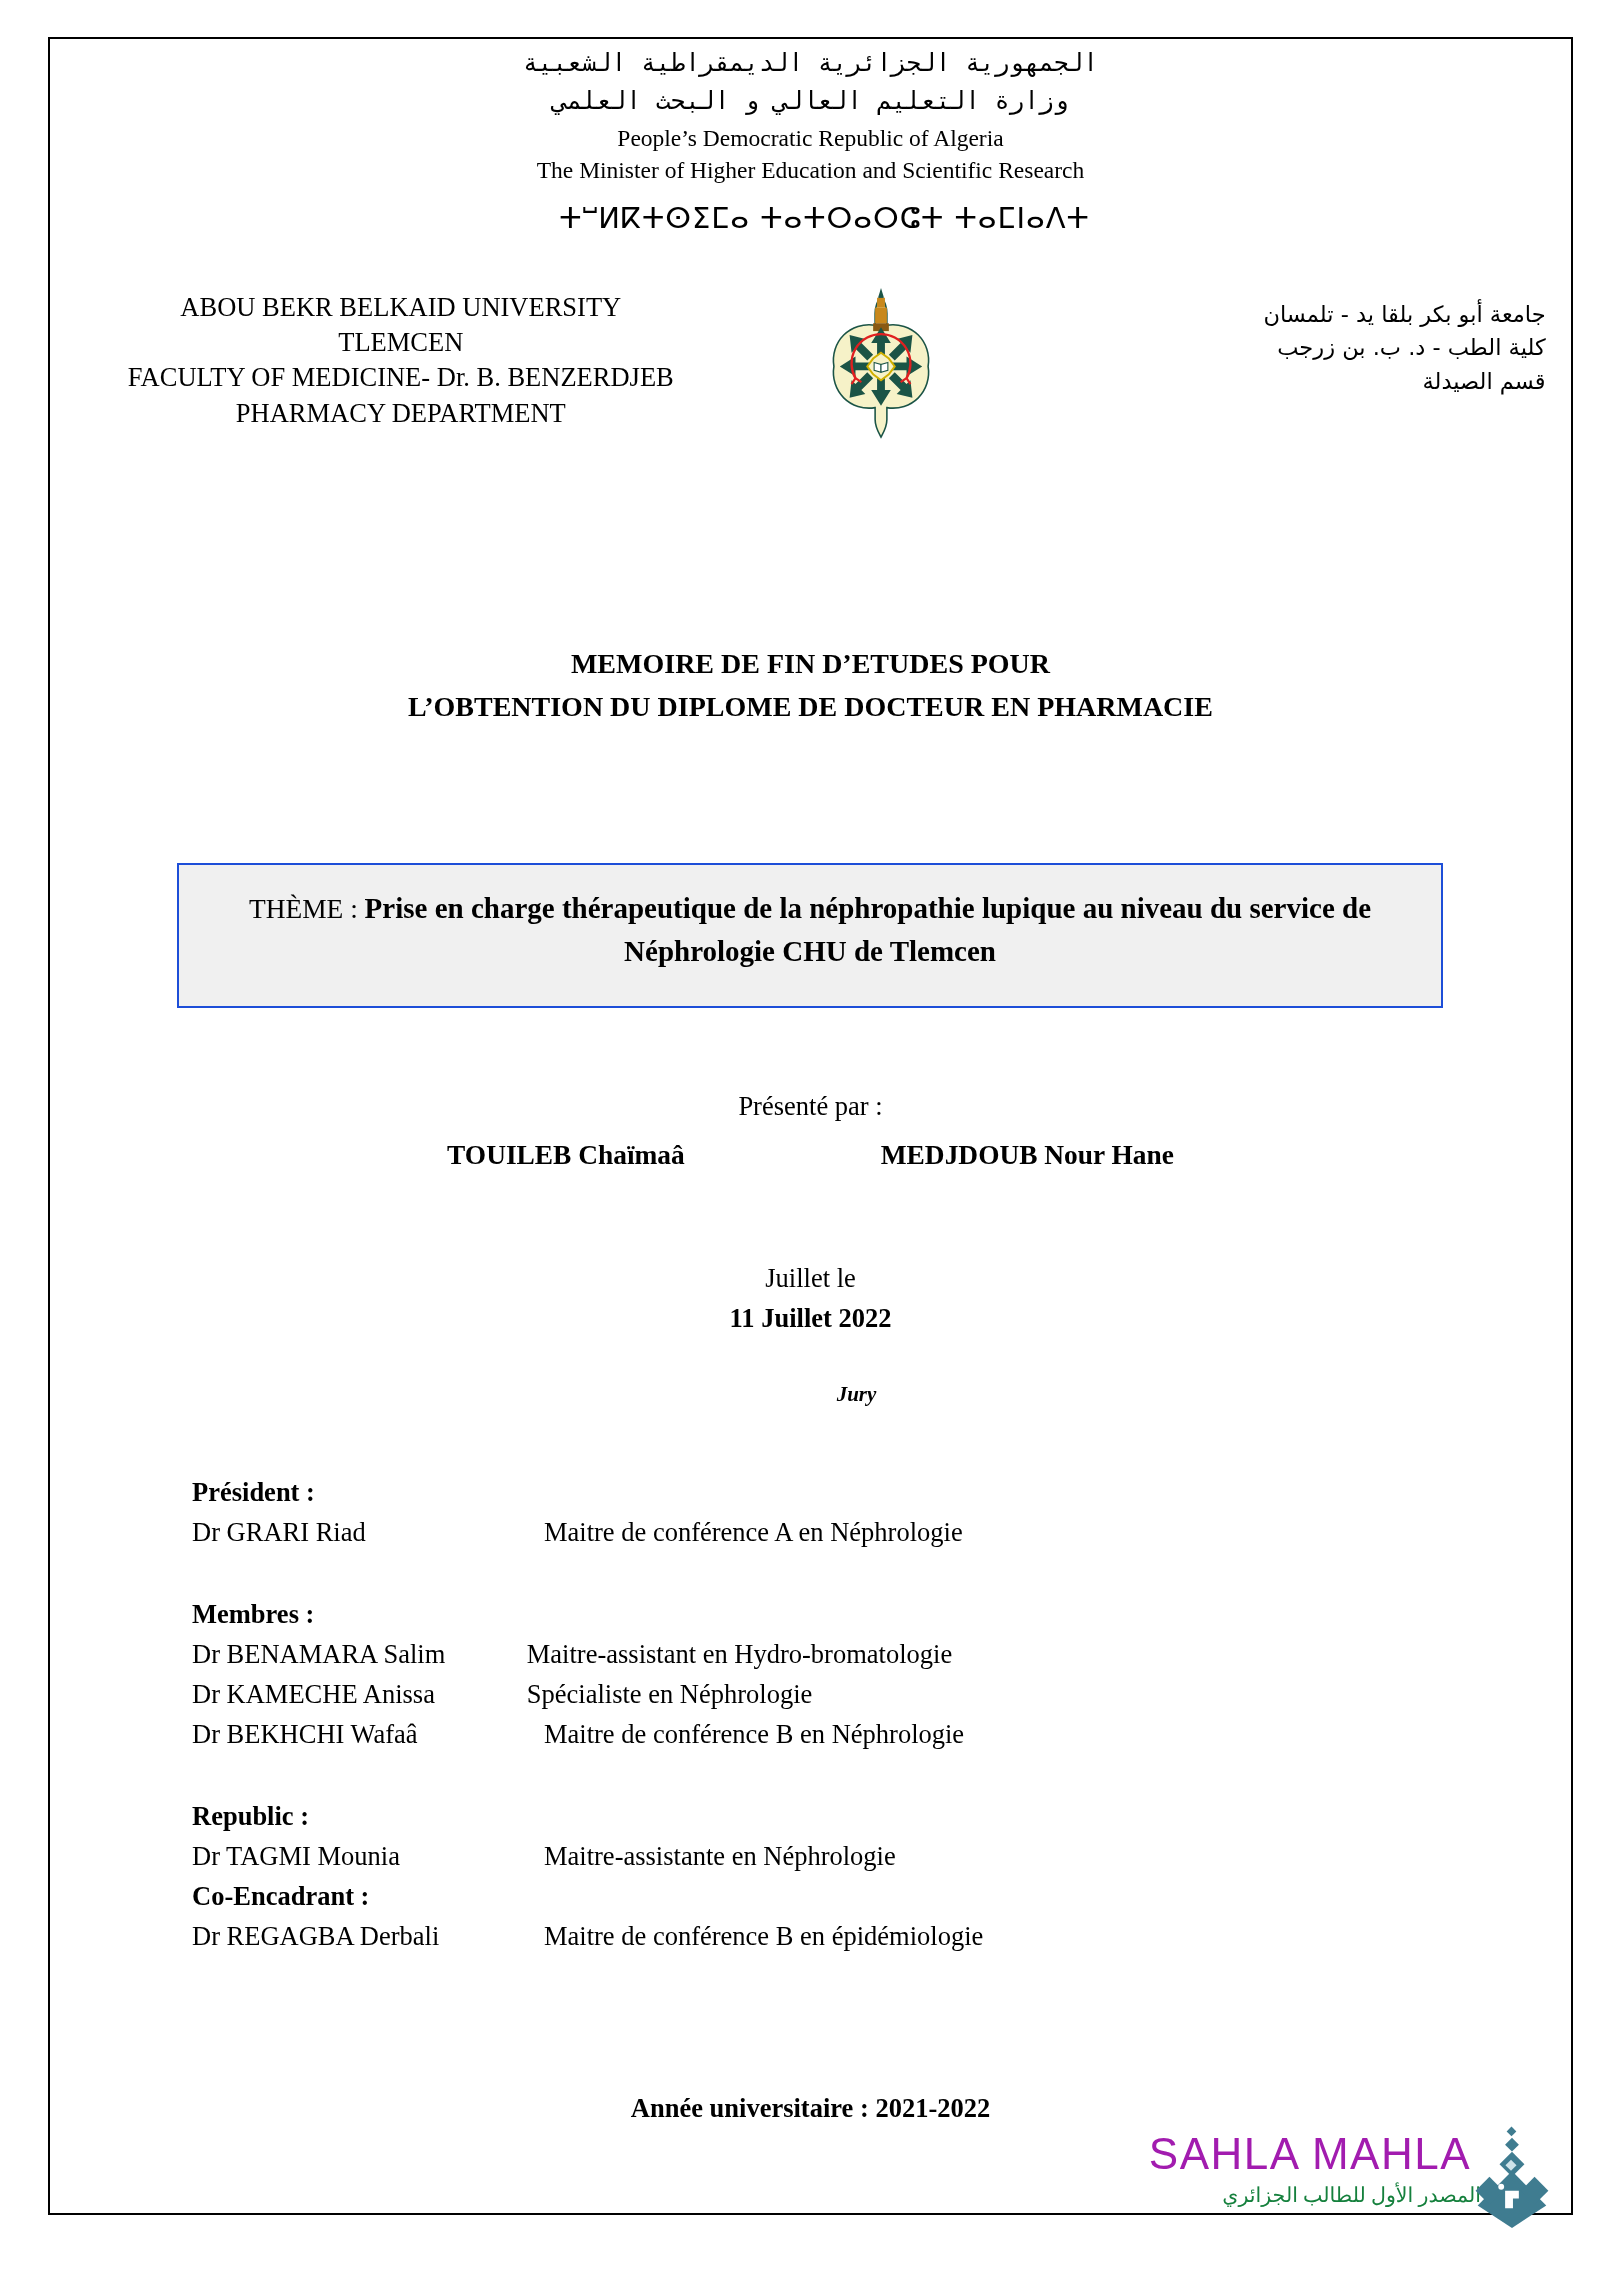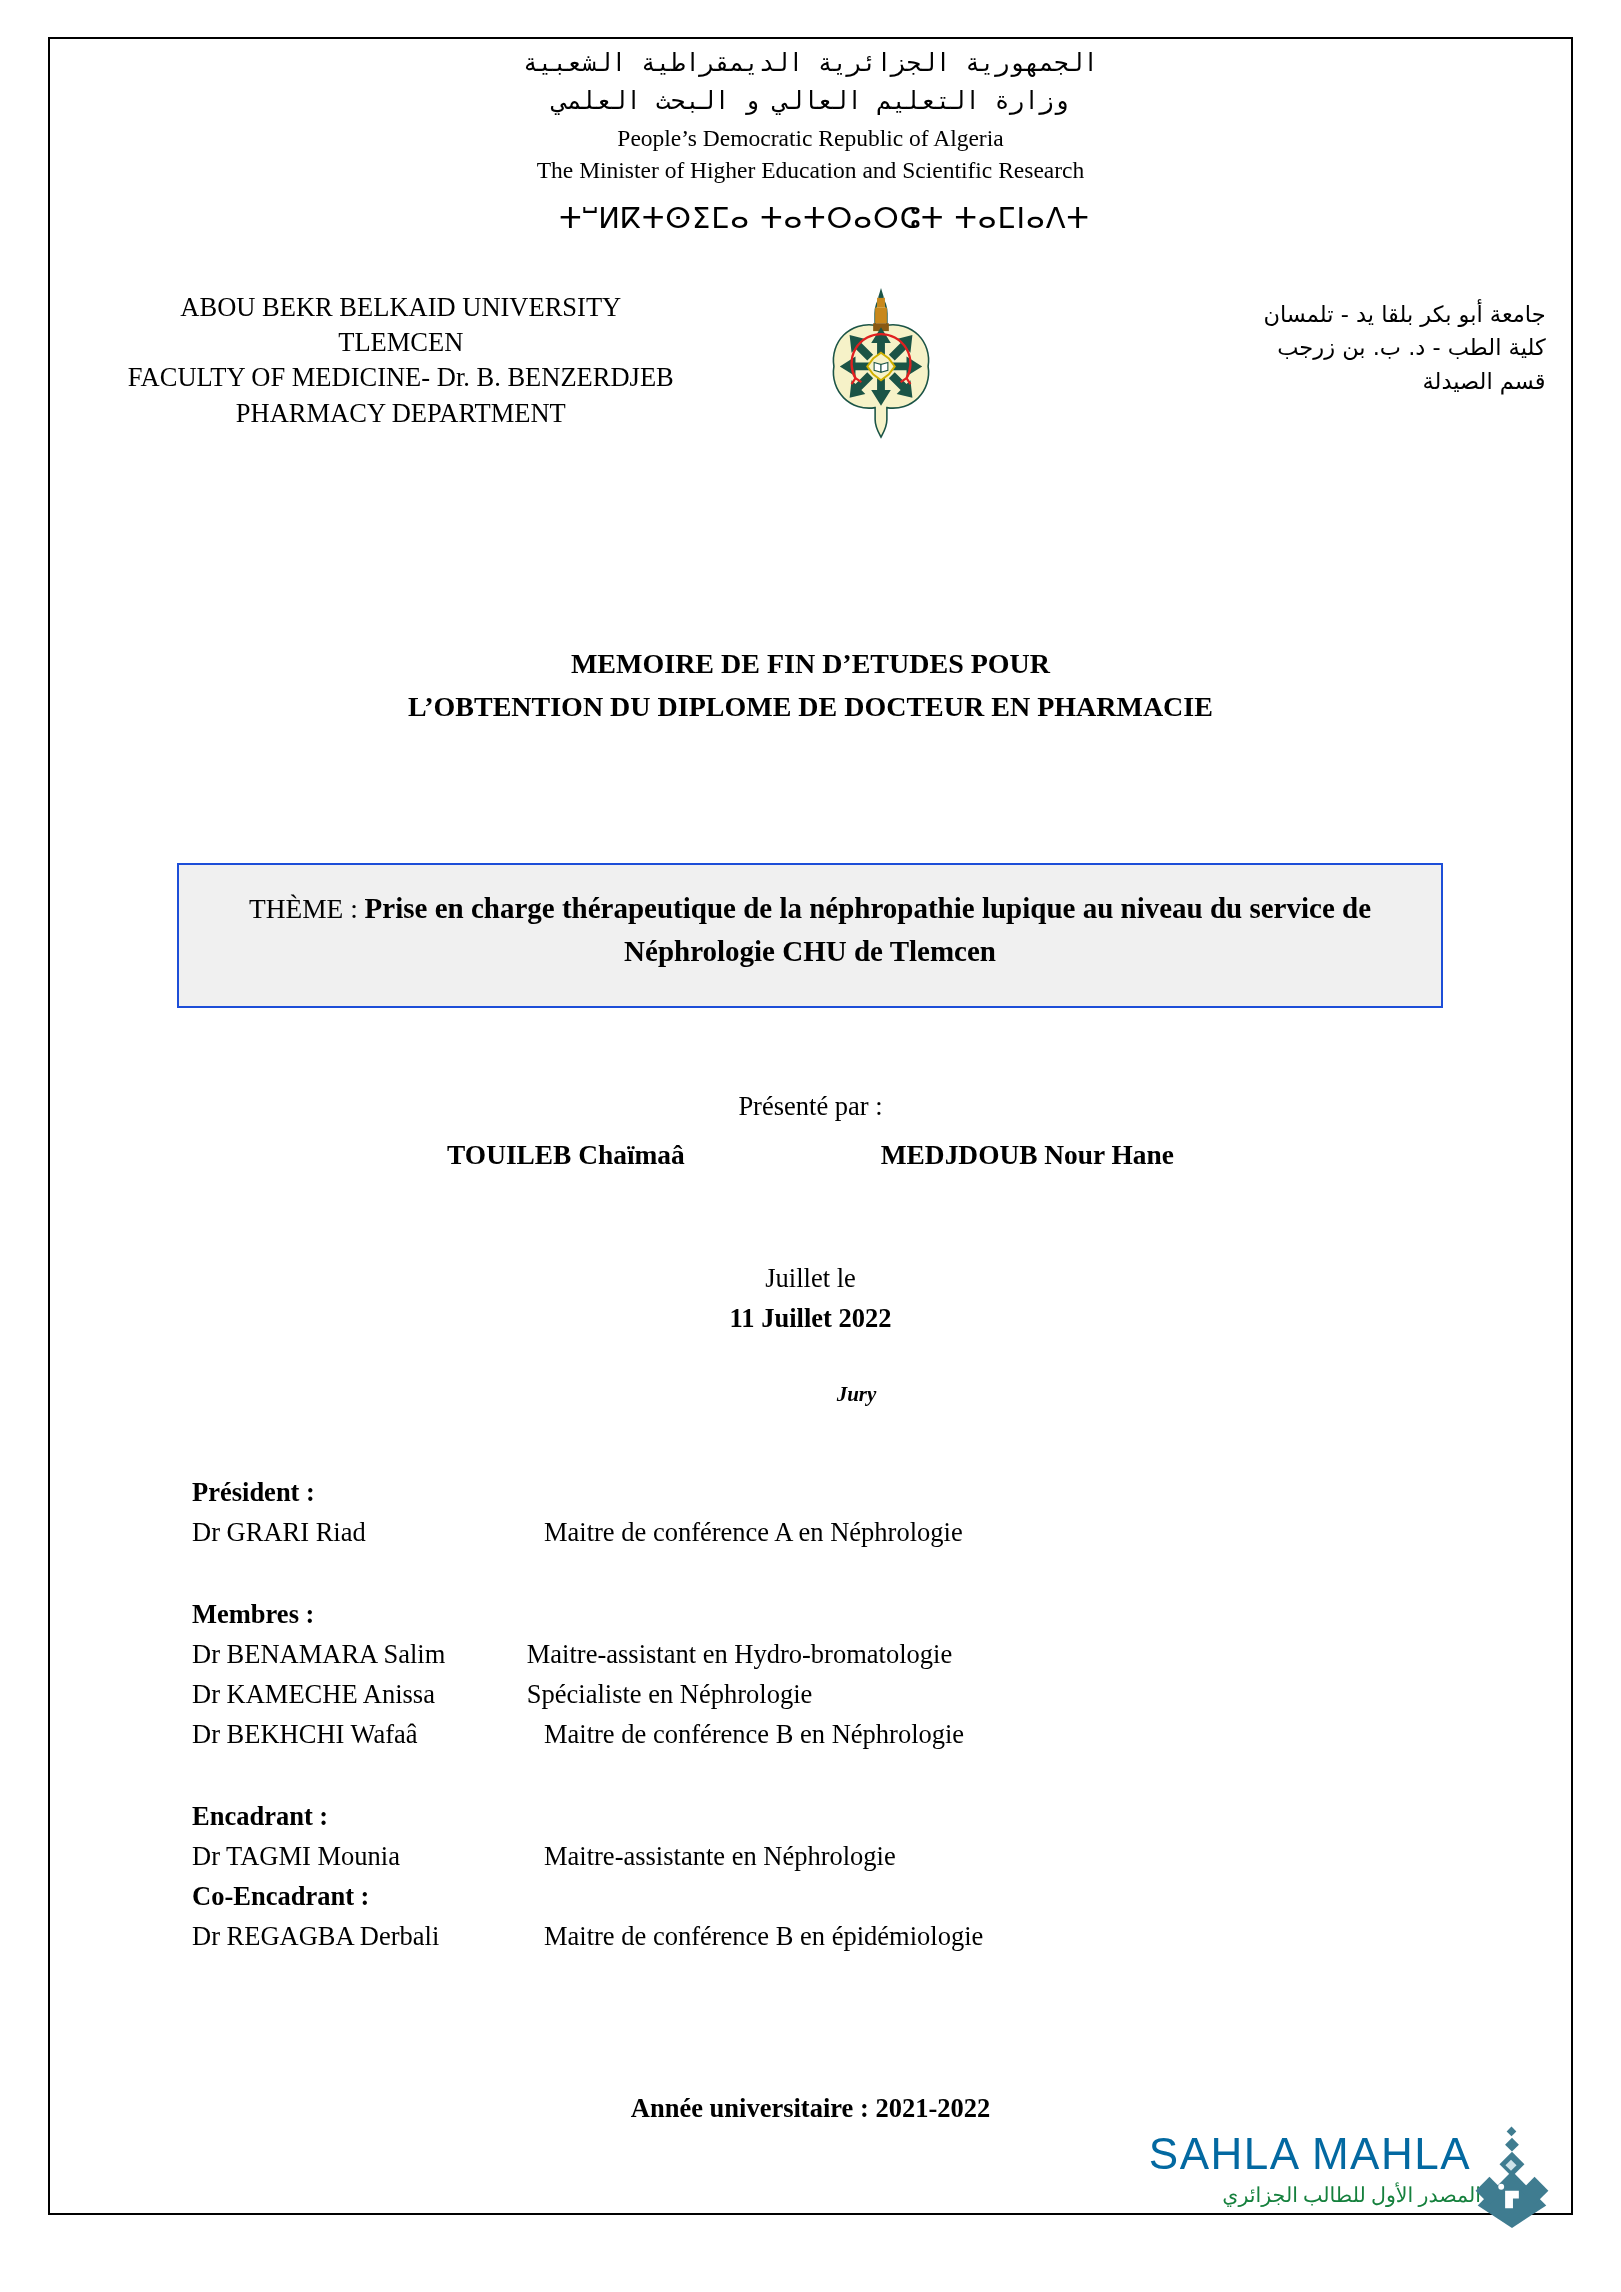"Encadrant :" div.jury-heading { text: Encadrant -> Republic }
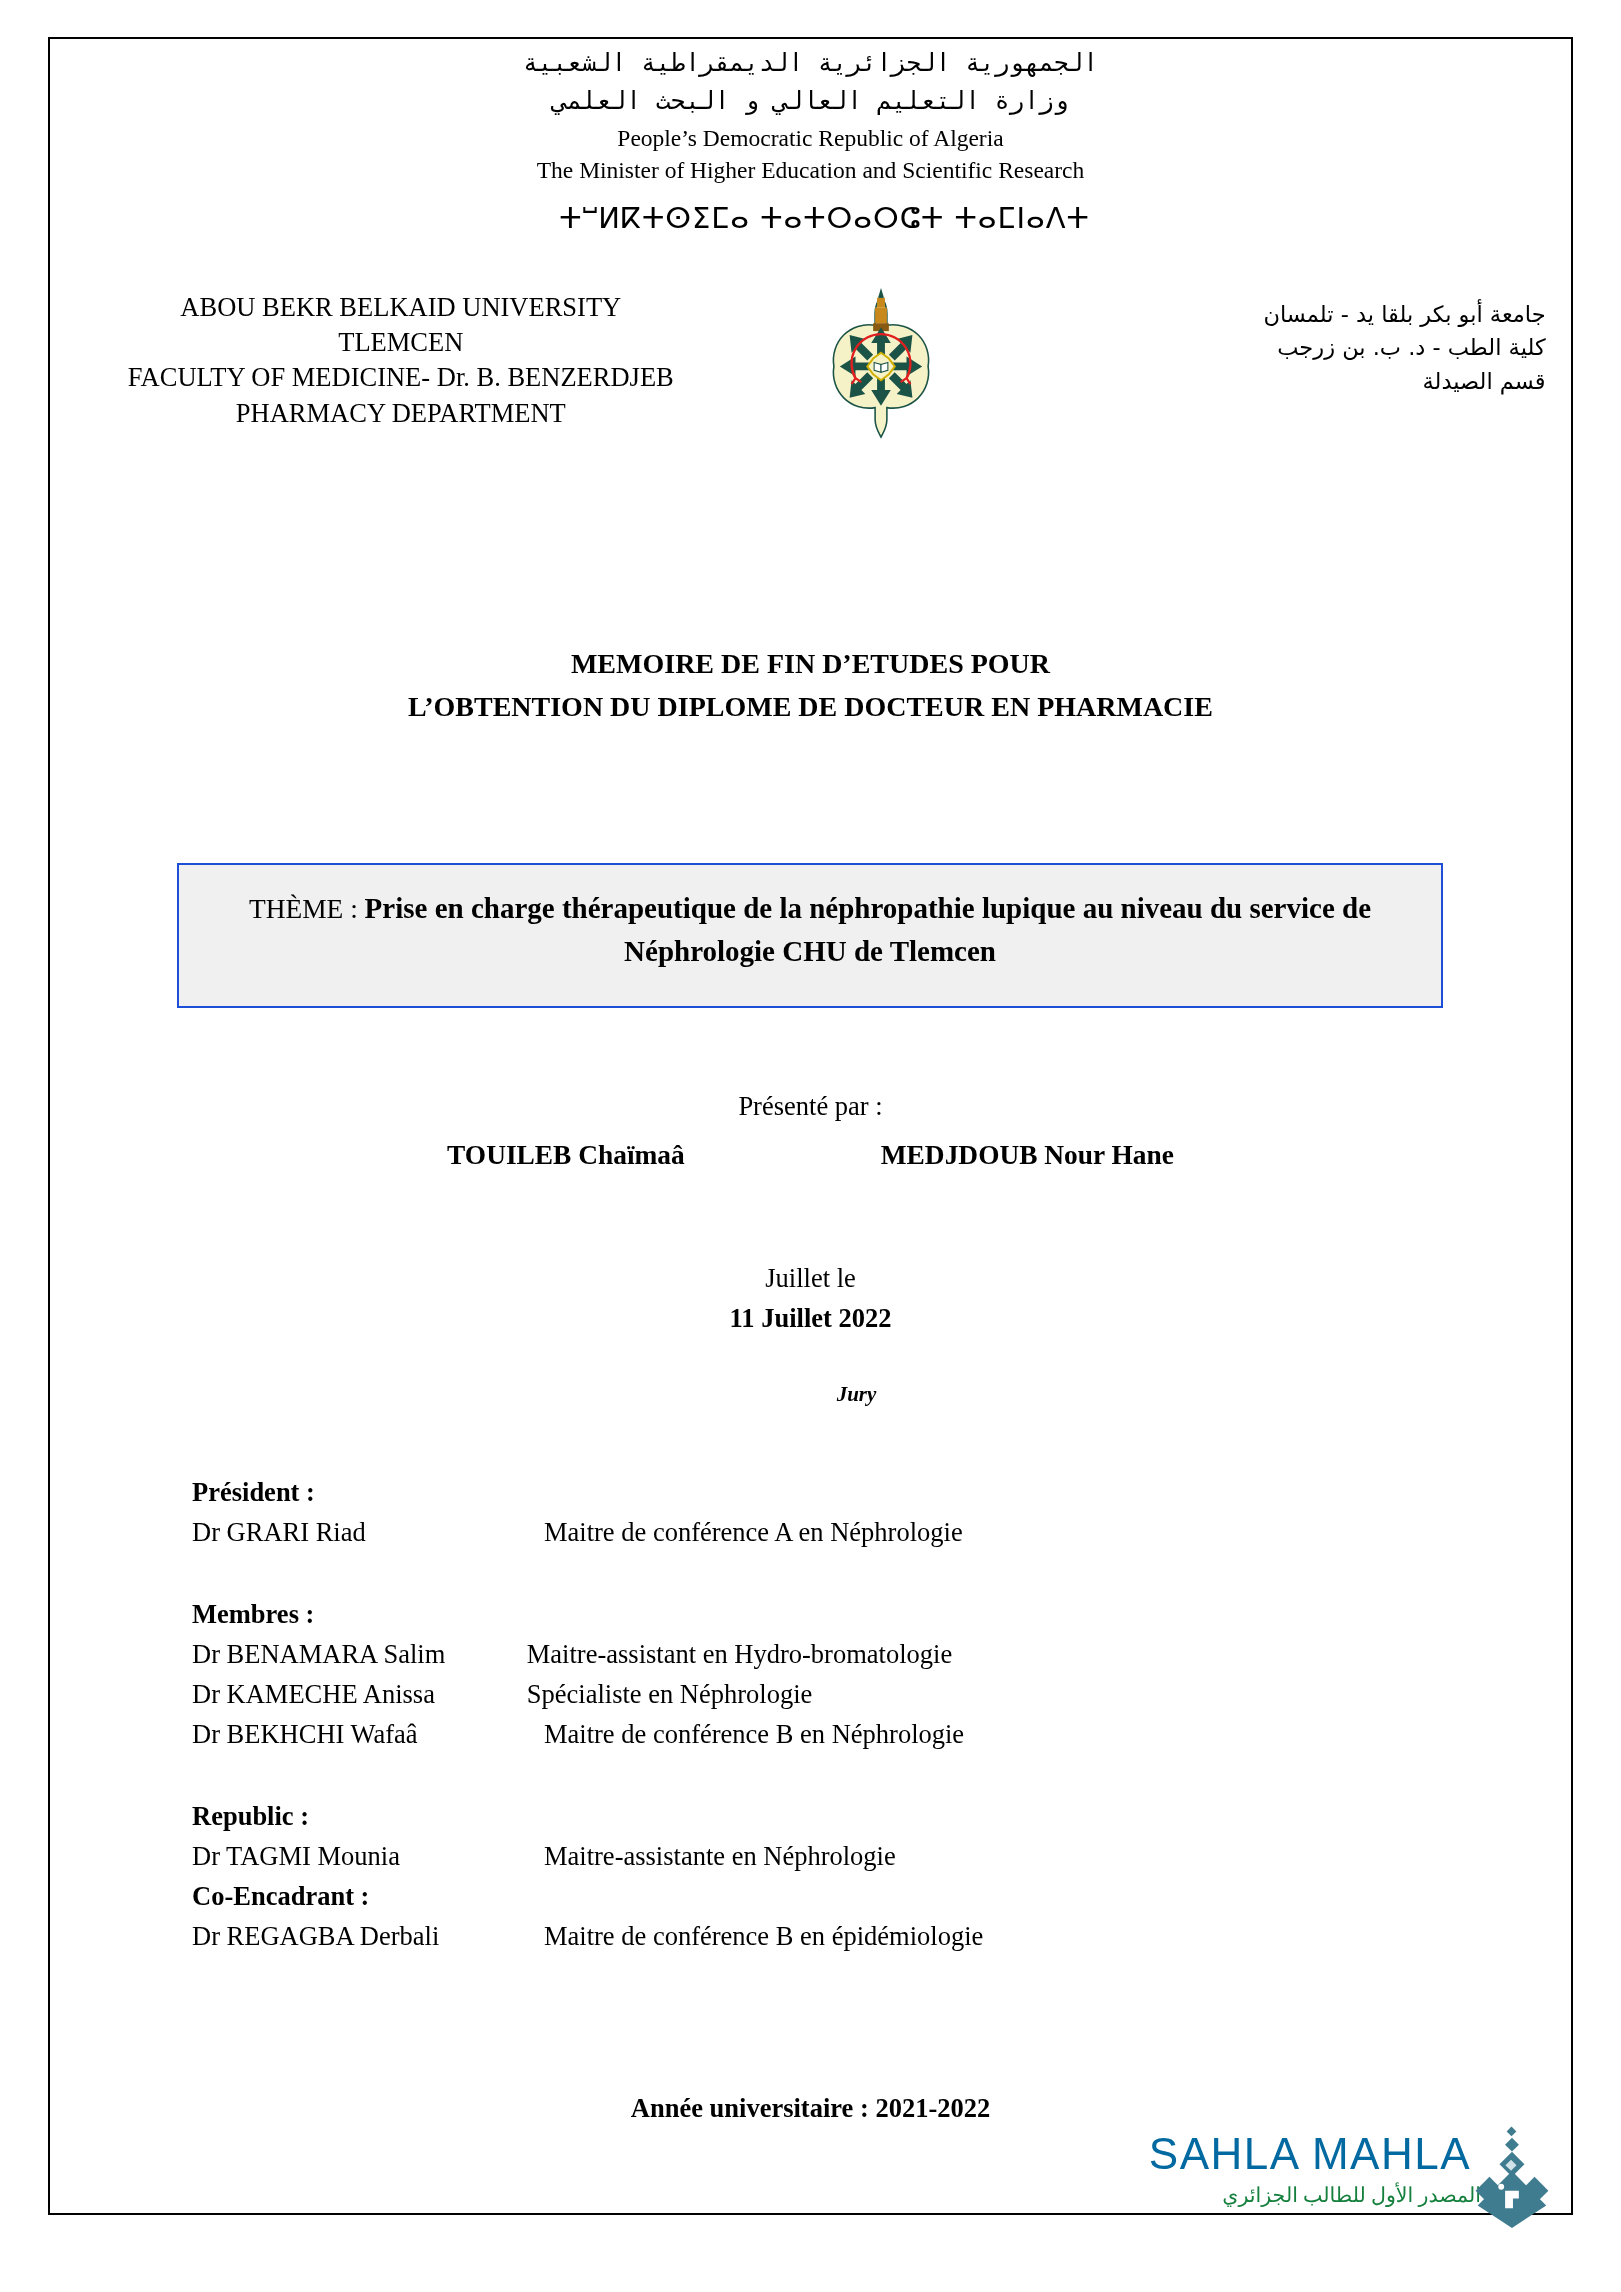"SAHLA MAHLA" .wm-text { color: #0369a1 -> #a21caf }
